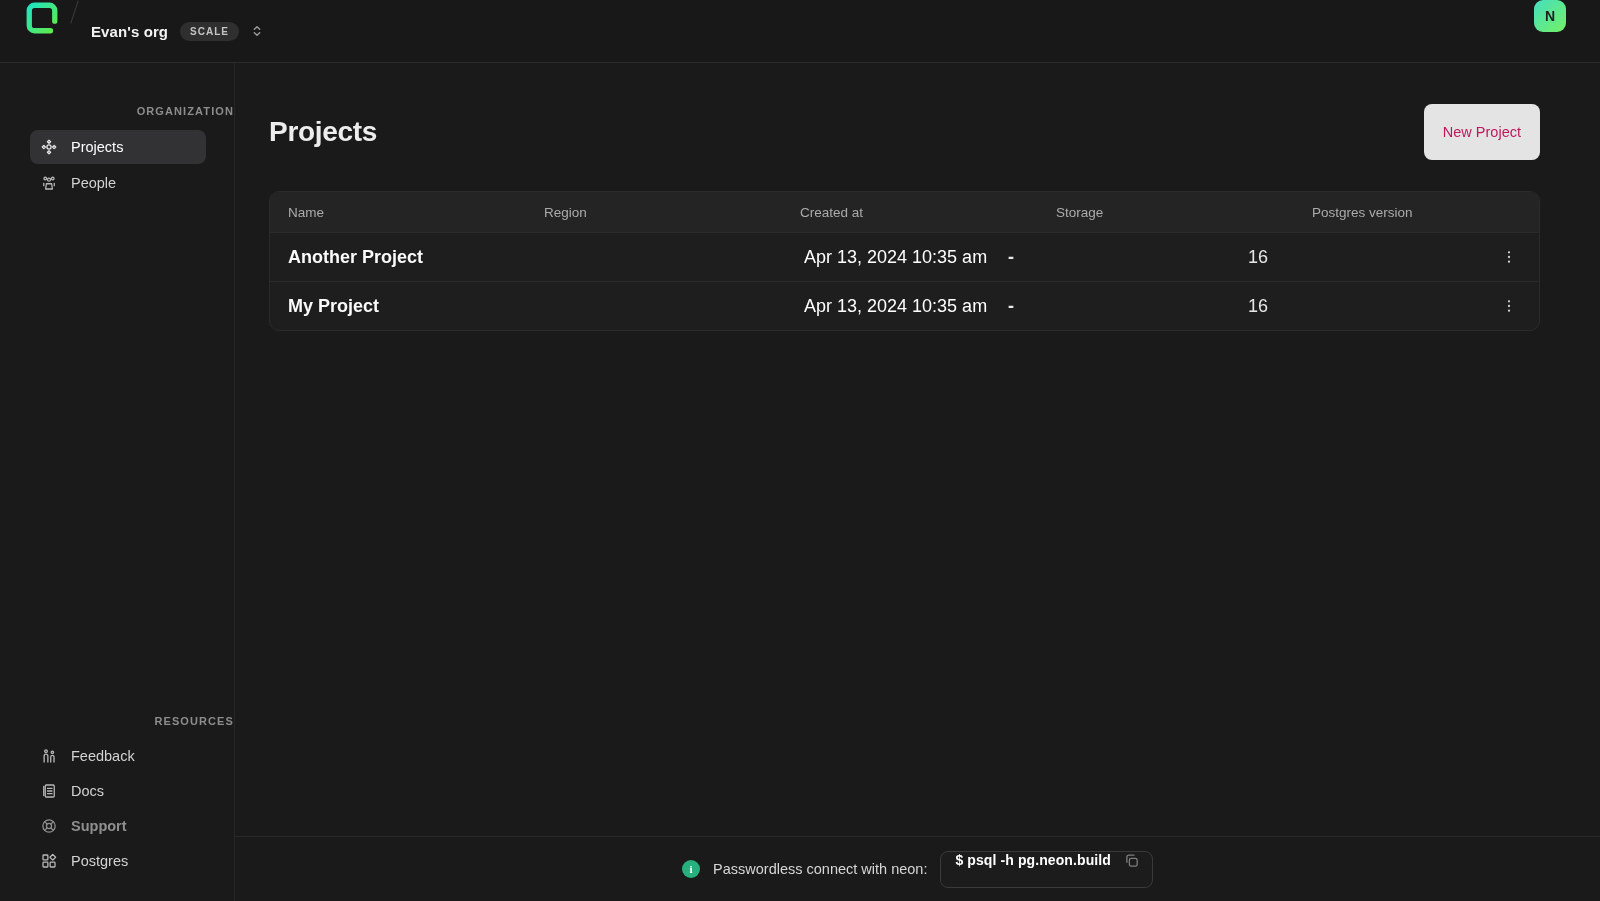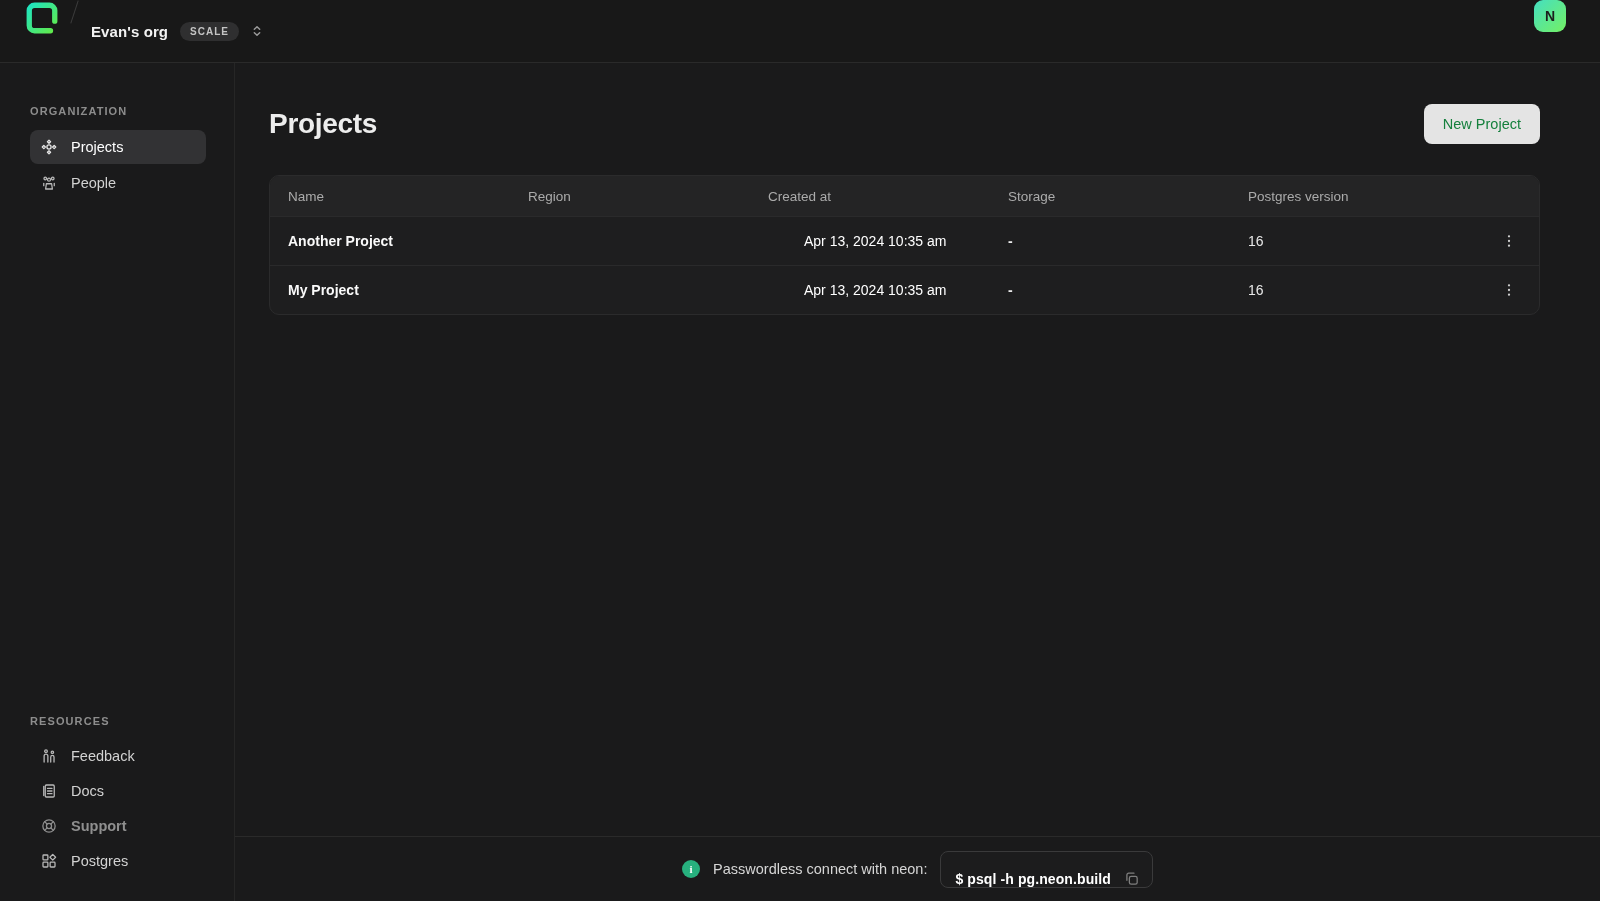"ORGANIZATION" .section-label { text-align: none -> right }
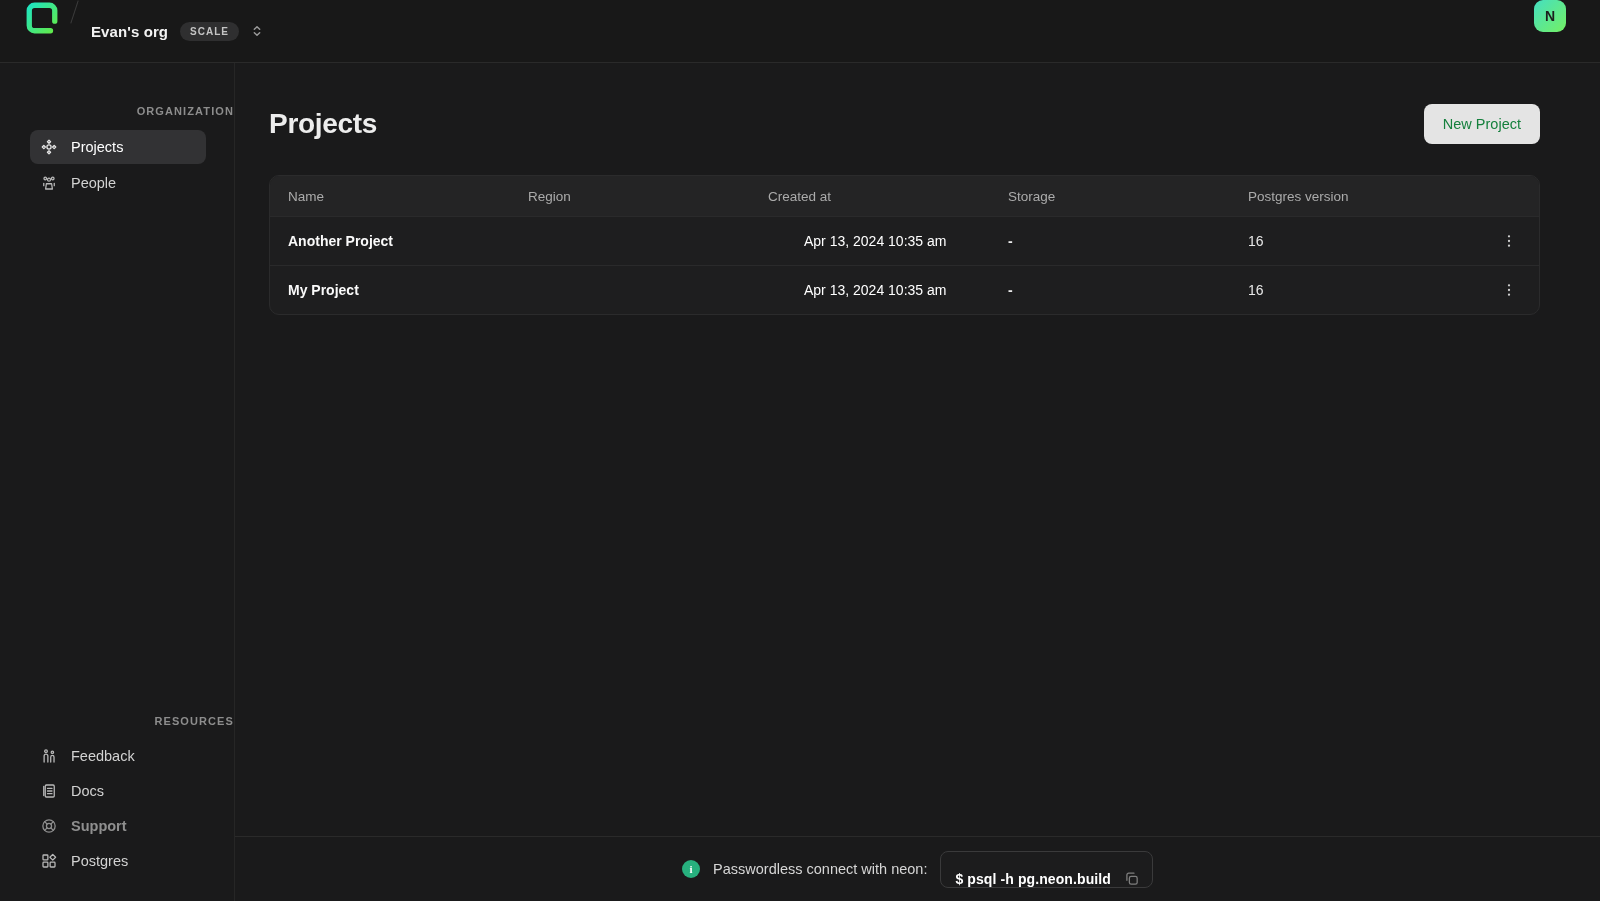"New Project" .new-project-btn { color: #15803d -> #be185d; height: 40px -> 56px }
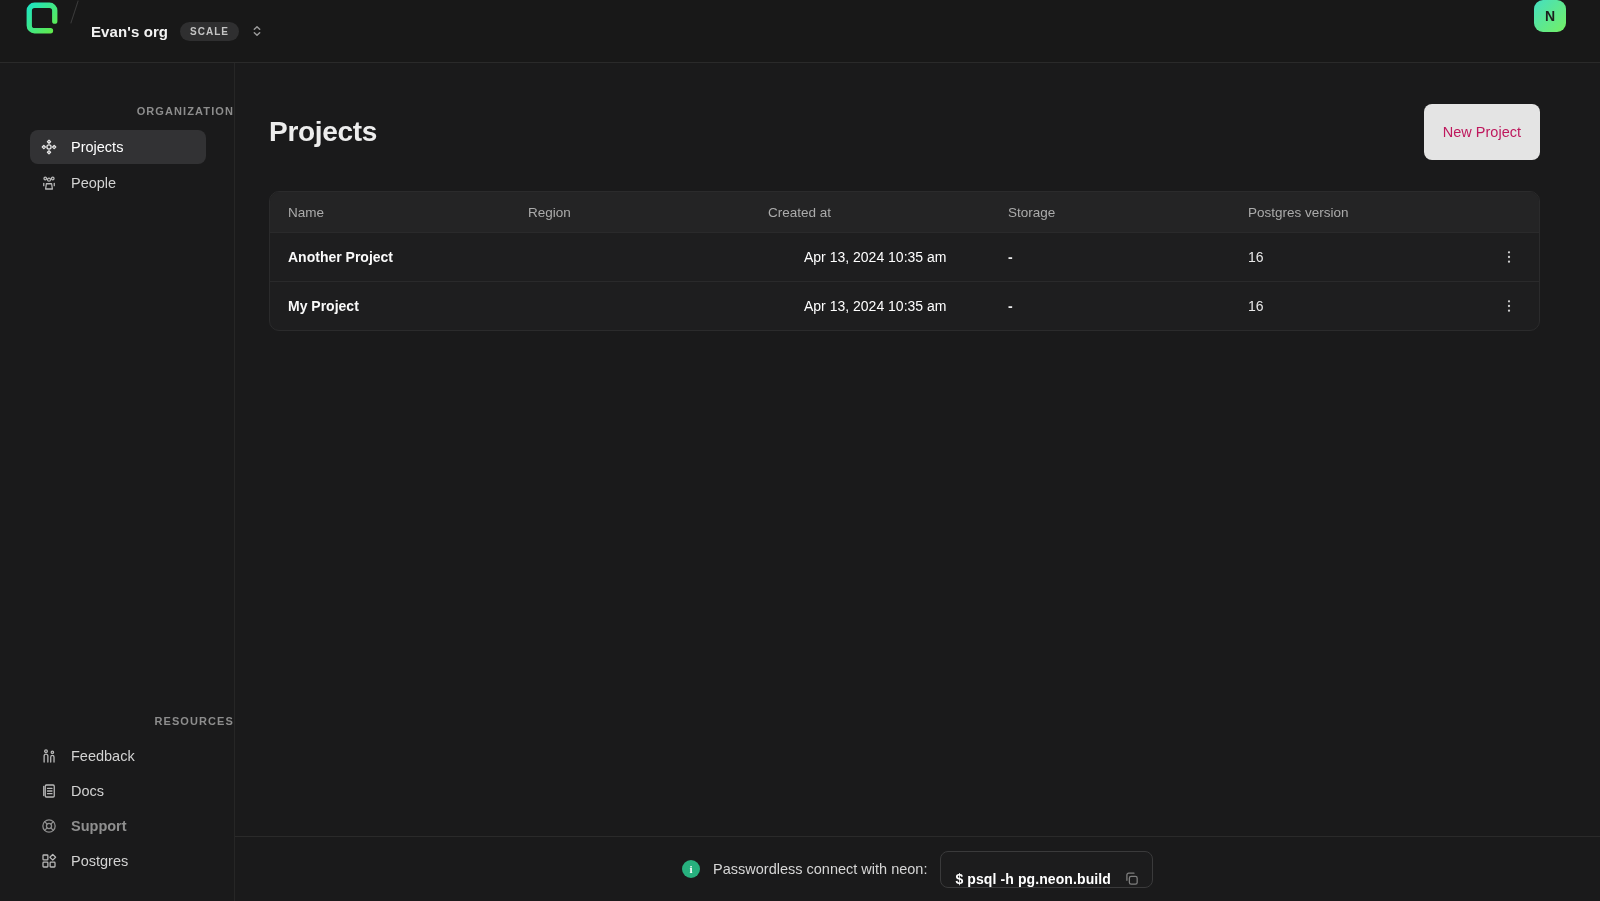"Name" .thead { gap: none -> 16px }
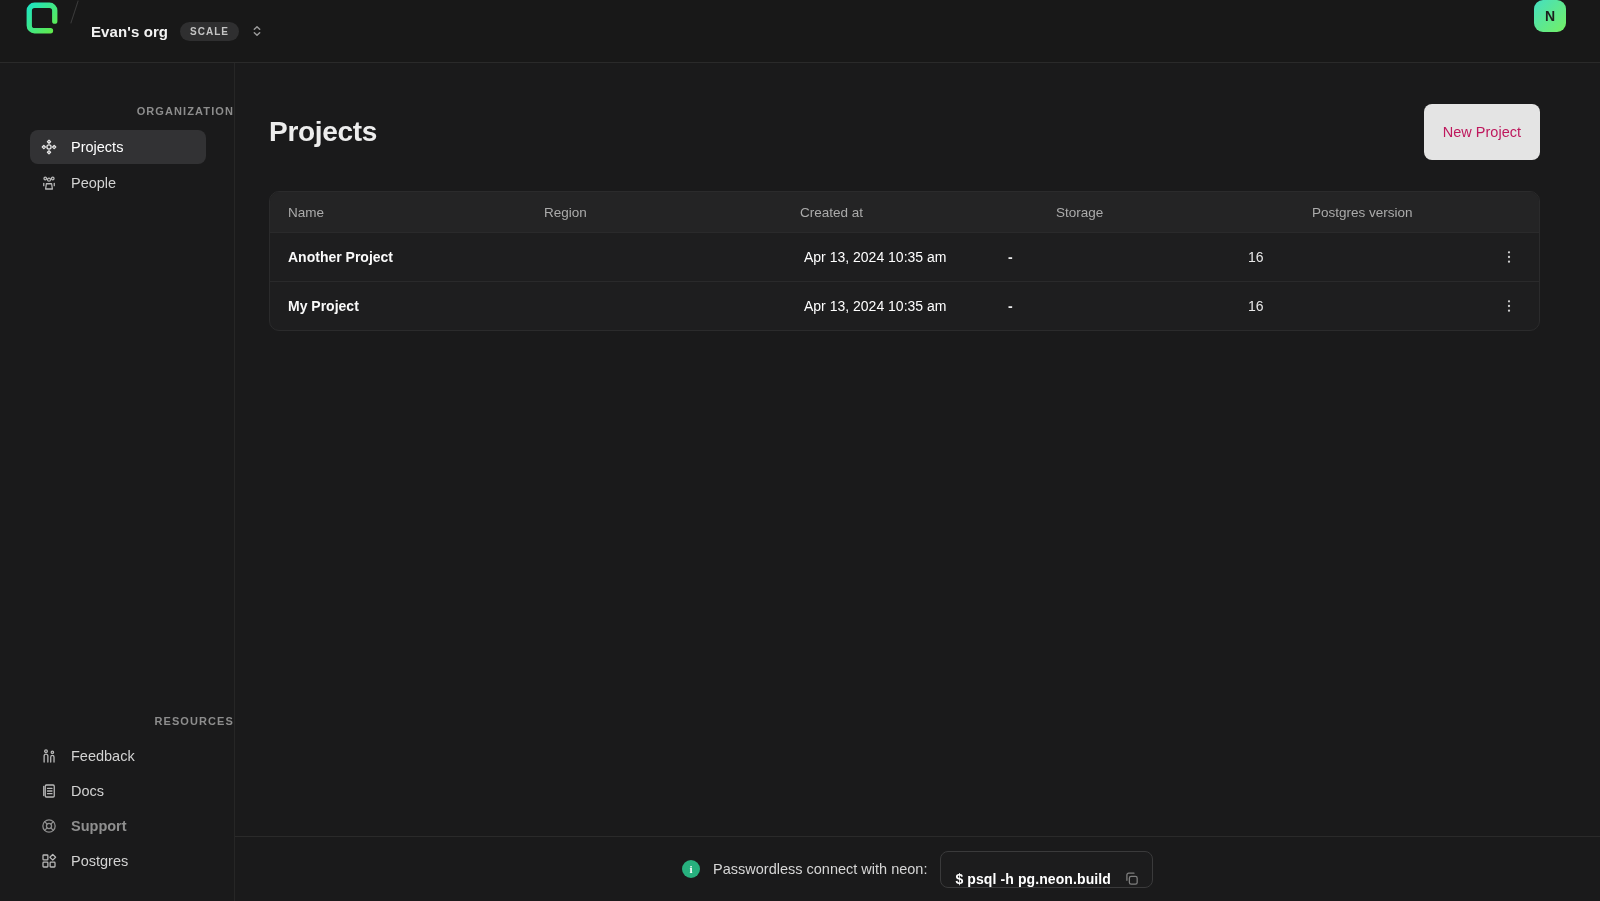"Another Project" .trow { font-size: 14px -> 18px }
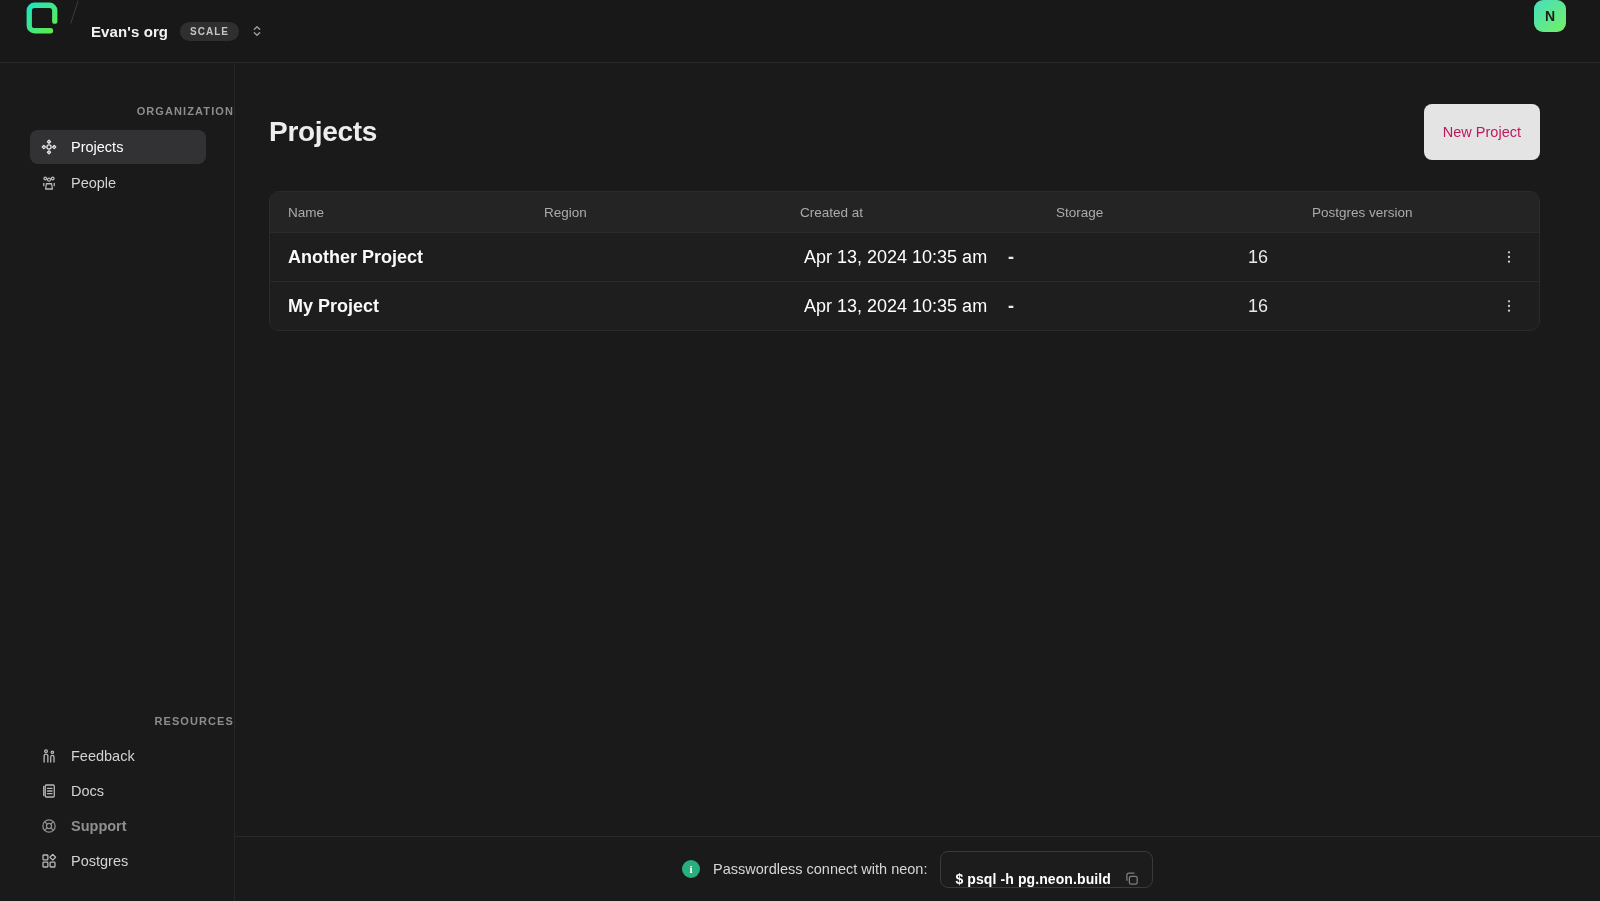"$ psql -h pg.neon.build" .psql-box { align-items: flex-end -> flex-start }
